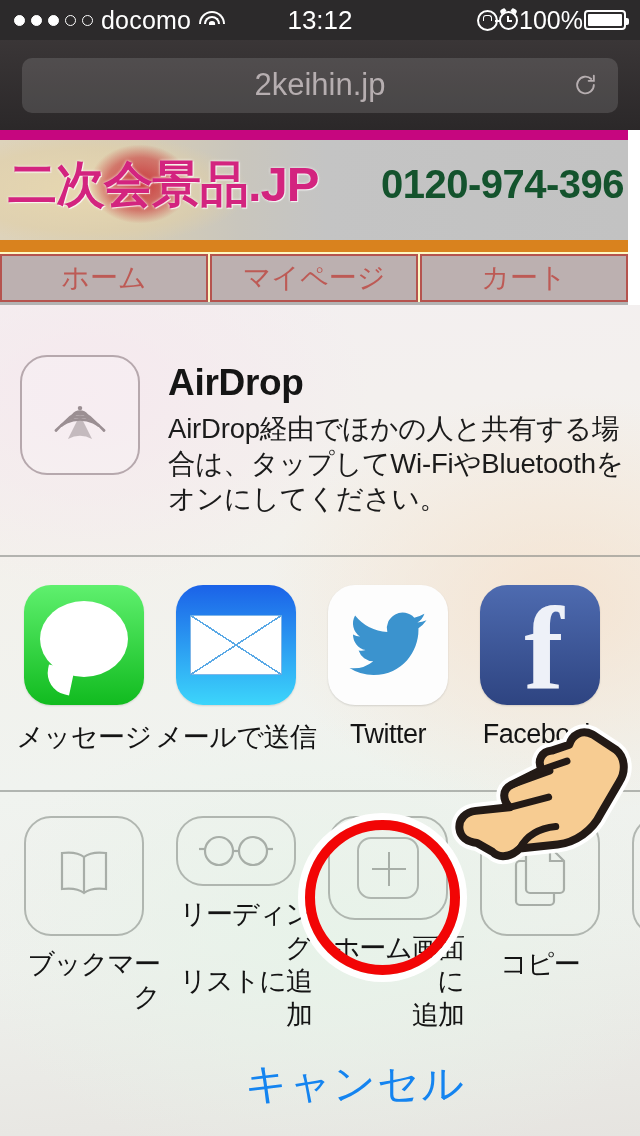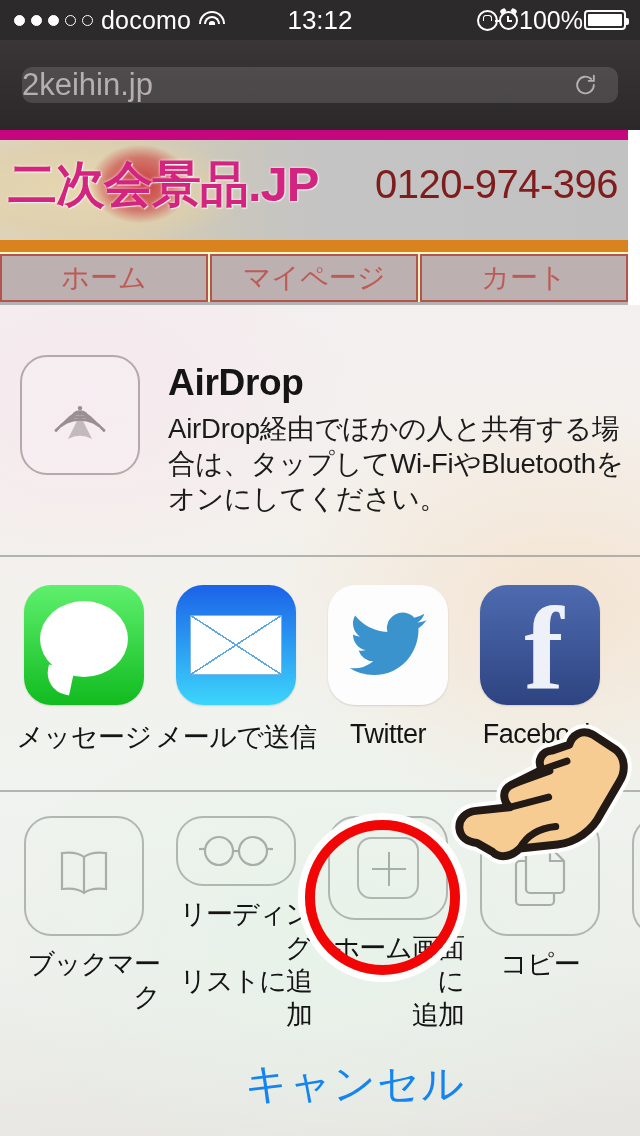"2keihin.jp" .urlbar { height: 36px -> 55px; justify-content: none -> center }
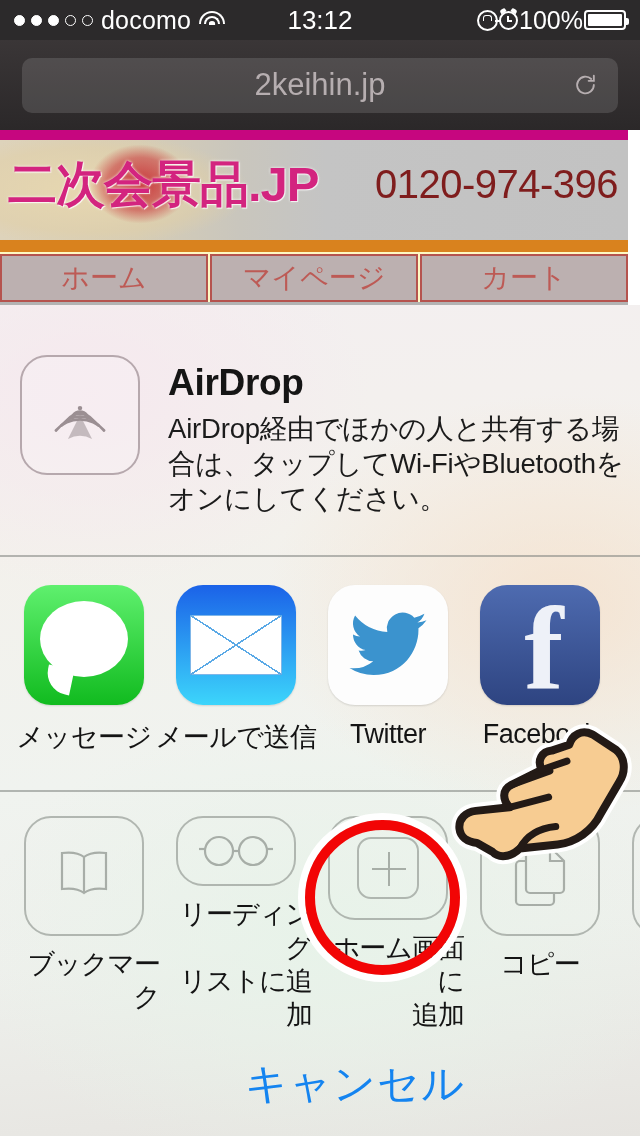"0120-974-396" .phone { color: #7f1d1d -> #14532d; font-weight: normal -> bold; right: 10px -> 4px }
